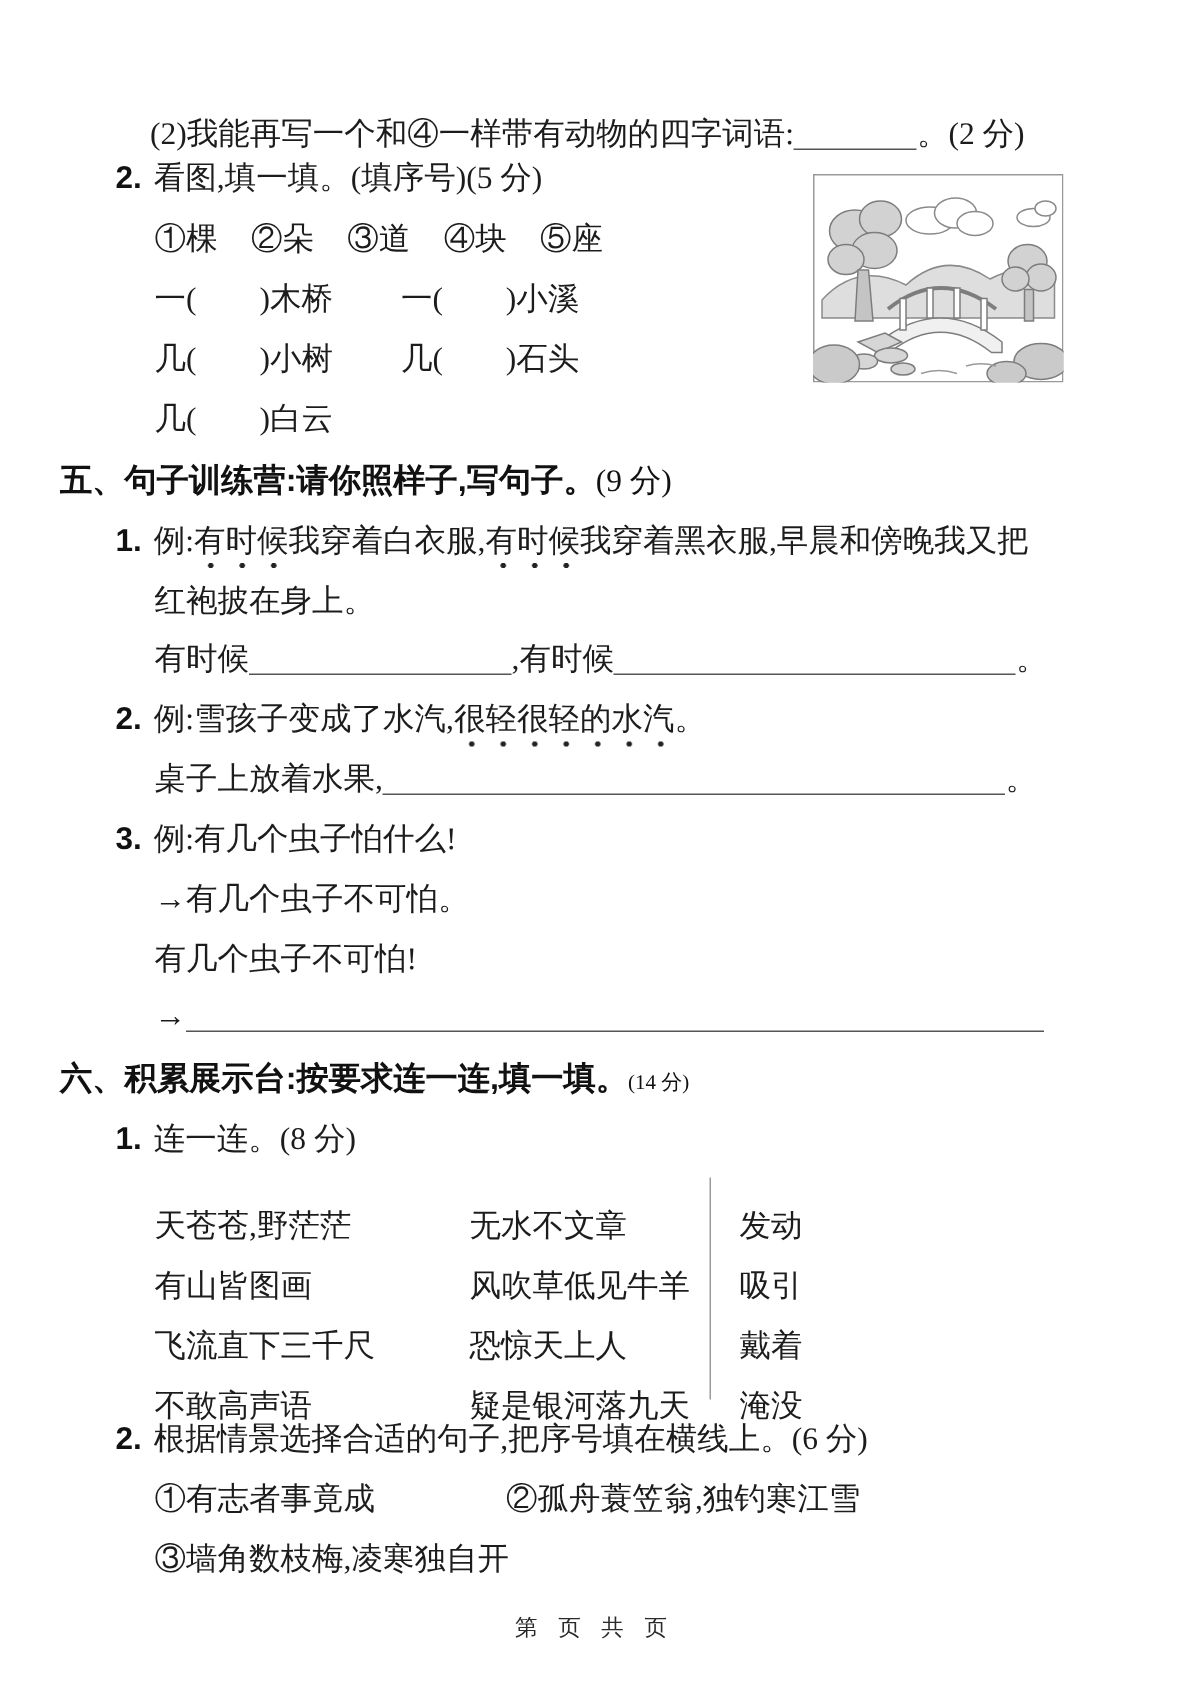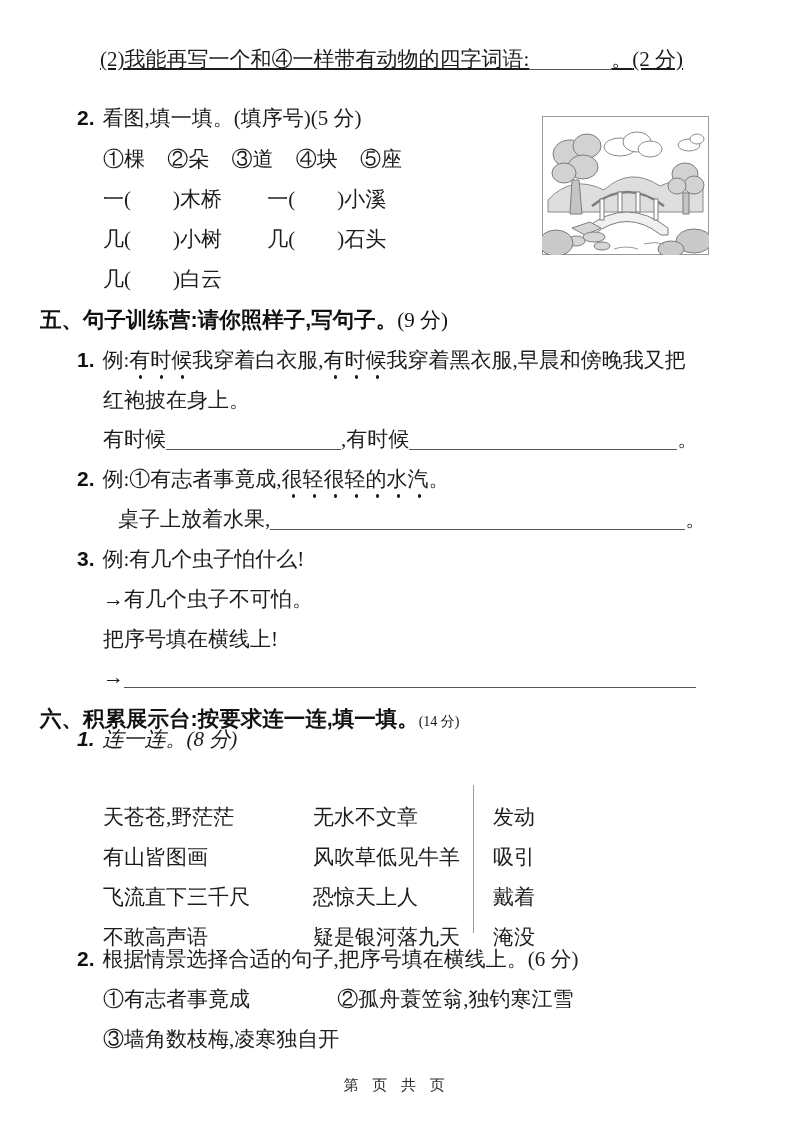"(2)我能再写一个和④一样带有动物的四字词语: 。(2 分)" div.ln { text-decoration: underline -> none; top: 44px -> 74px }
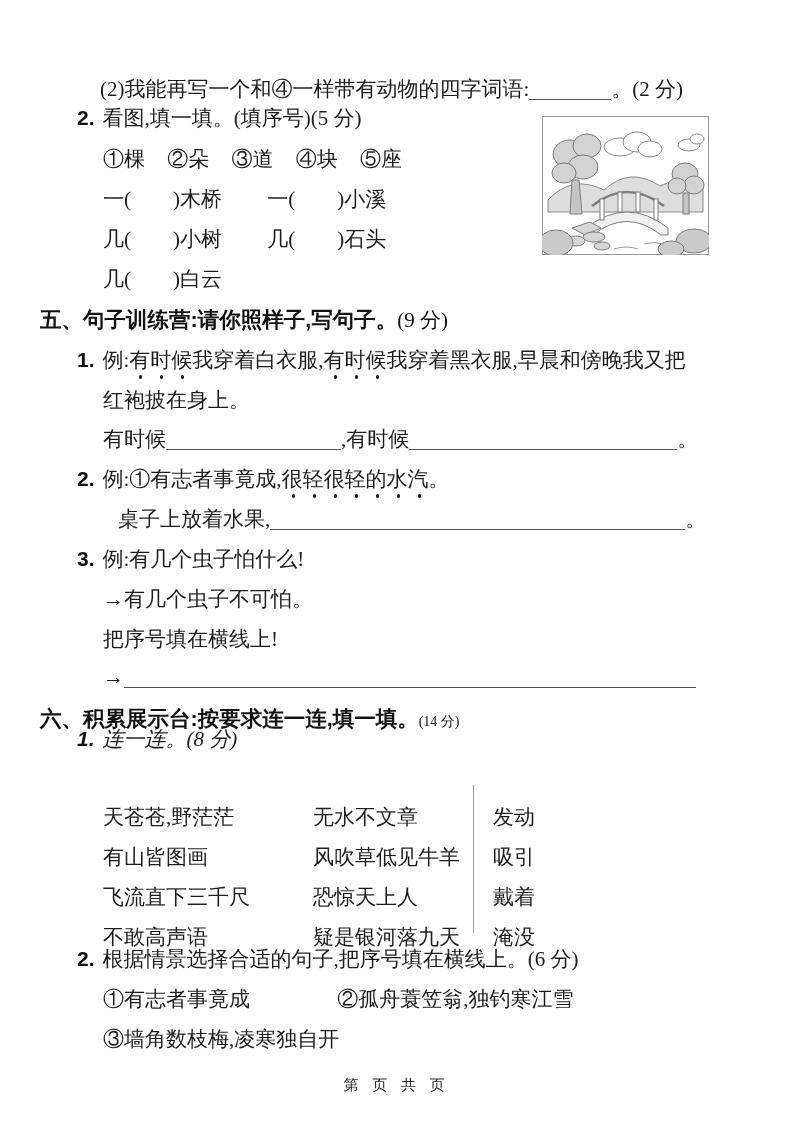"例:①有志者事竟成," span { text: :①有志者事竟成 -> :雪孩子变成了水汽 }
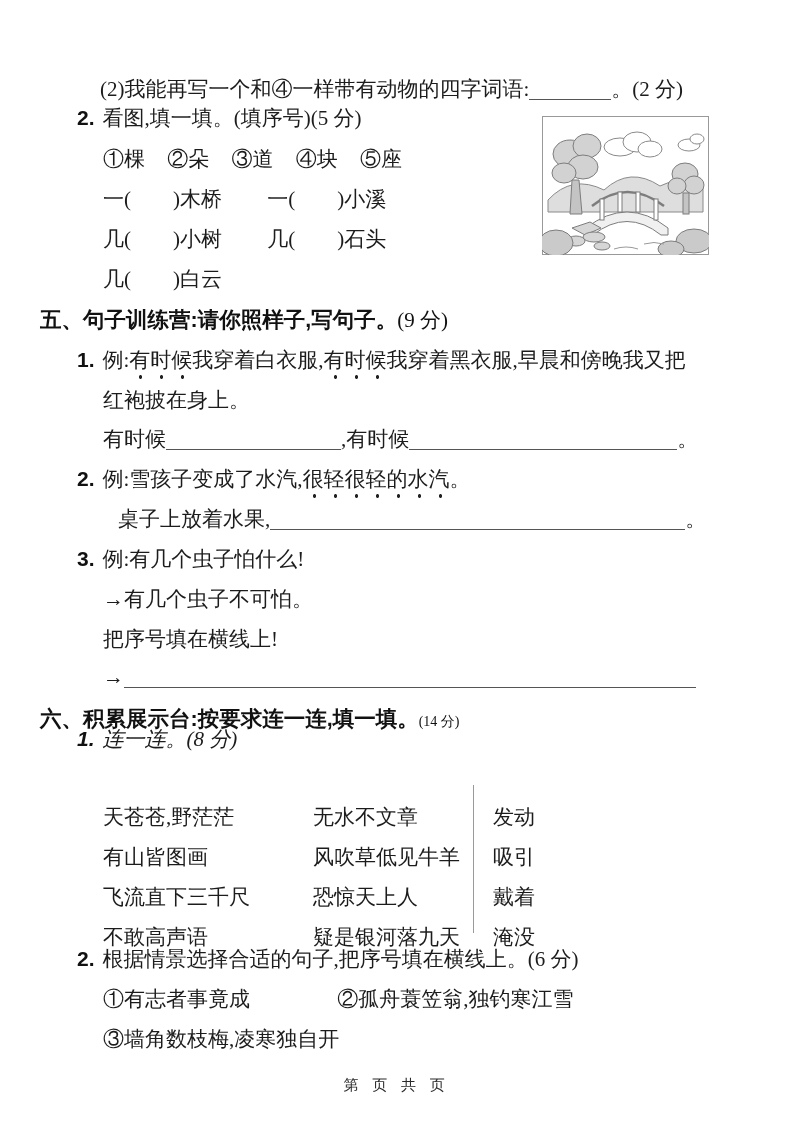"桌子上放着水果, 。" div.ln { left: 118px -> 103px }
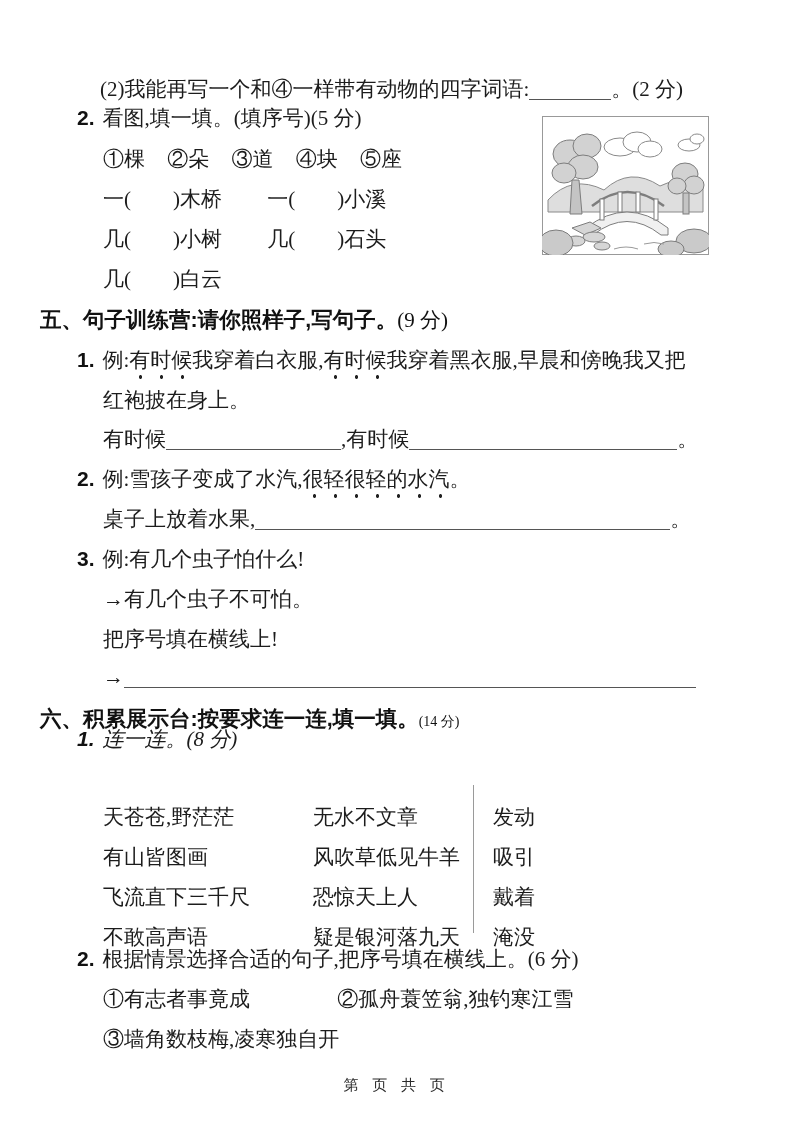"把序号填在横线上!" span { text: 把序号填在横线上 -> 有几个虫子不可怕 }
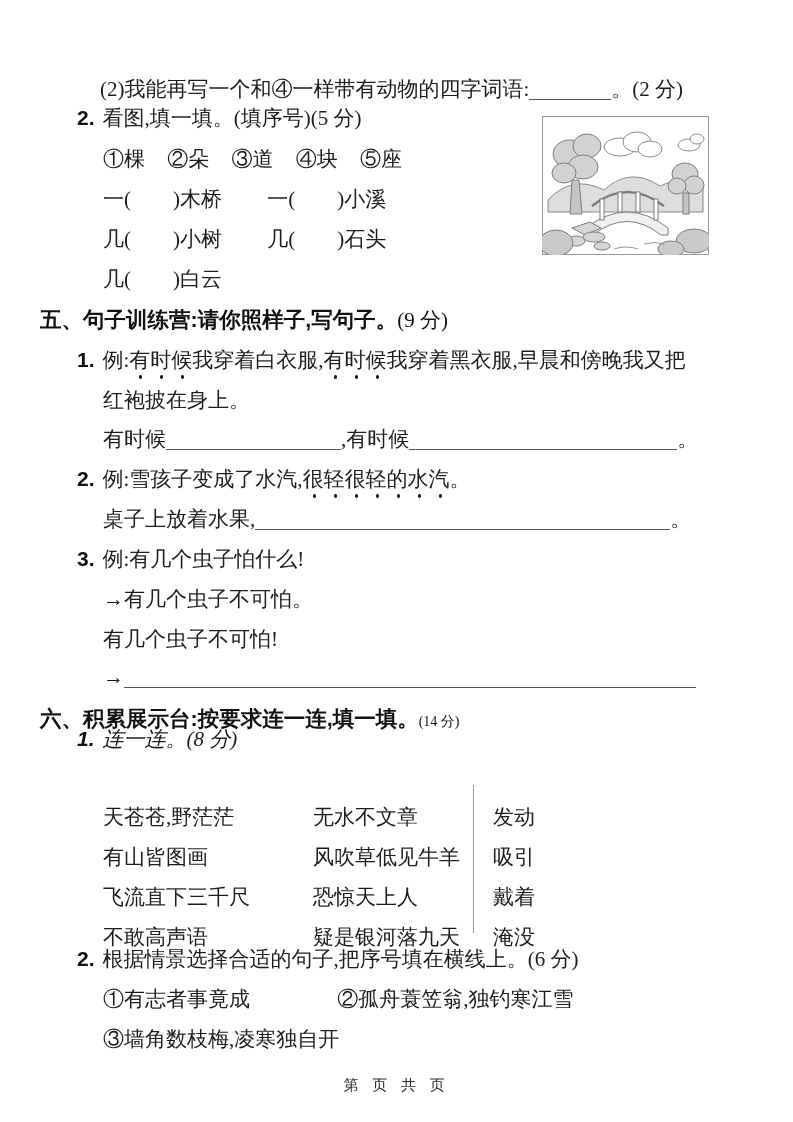"1. 连一连。(8 分)" div.ln { font-style: italic -> none; top: 724px -> 744px }
